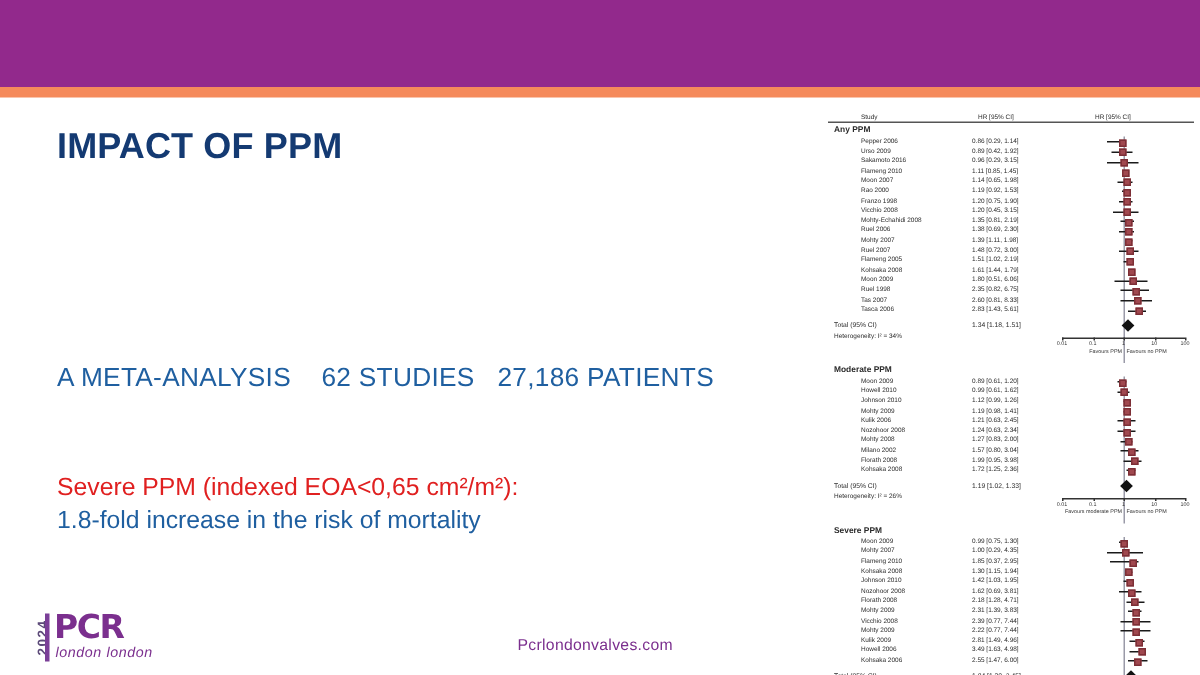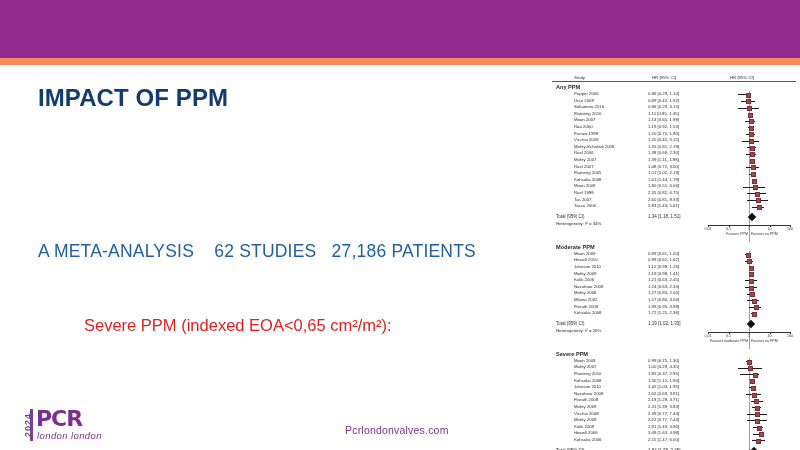"Severe PPM (indexed EOA<0,65 cm²/m²):" .blk-red { margin-left: 46px -> none }
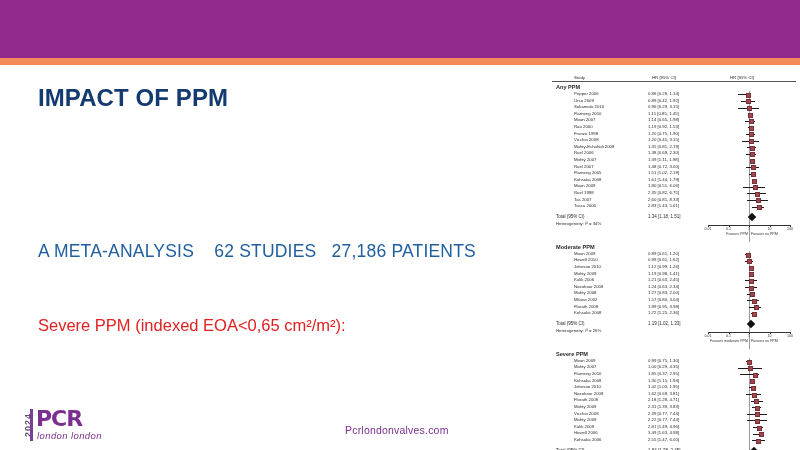"1.8-fold increase in the risk" div.blk-blue { html: none -> <div>1.8-fold increase in the risk of mortality</div> }
